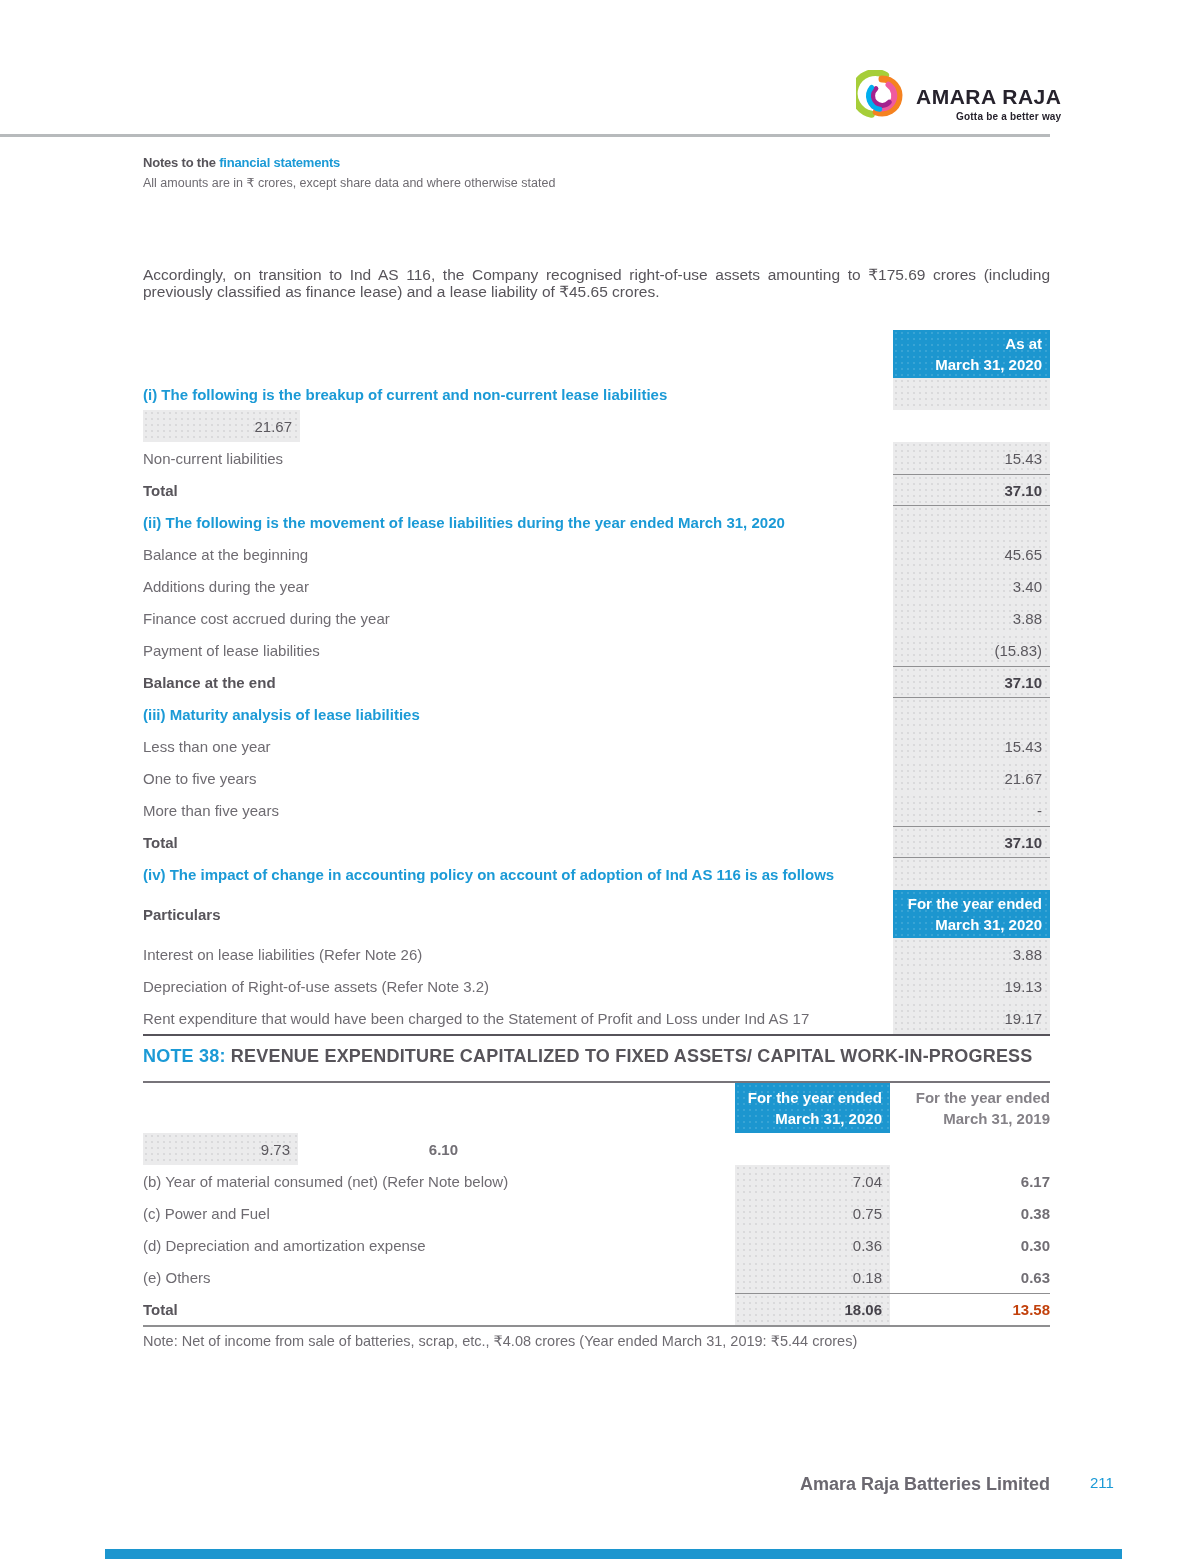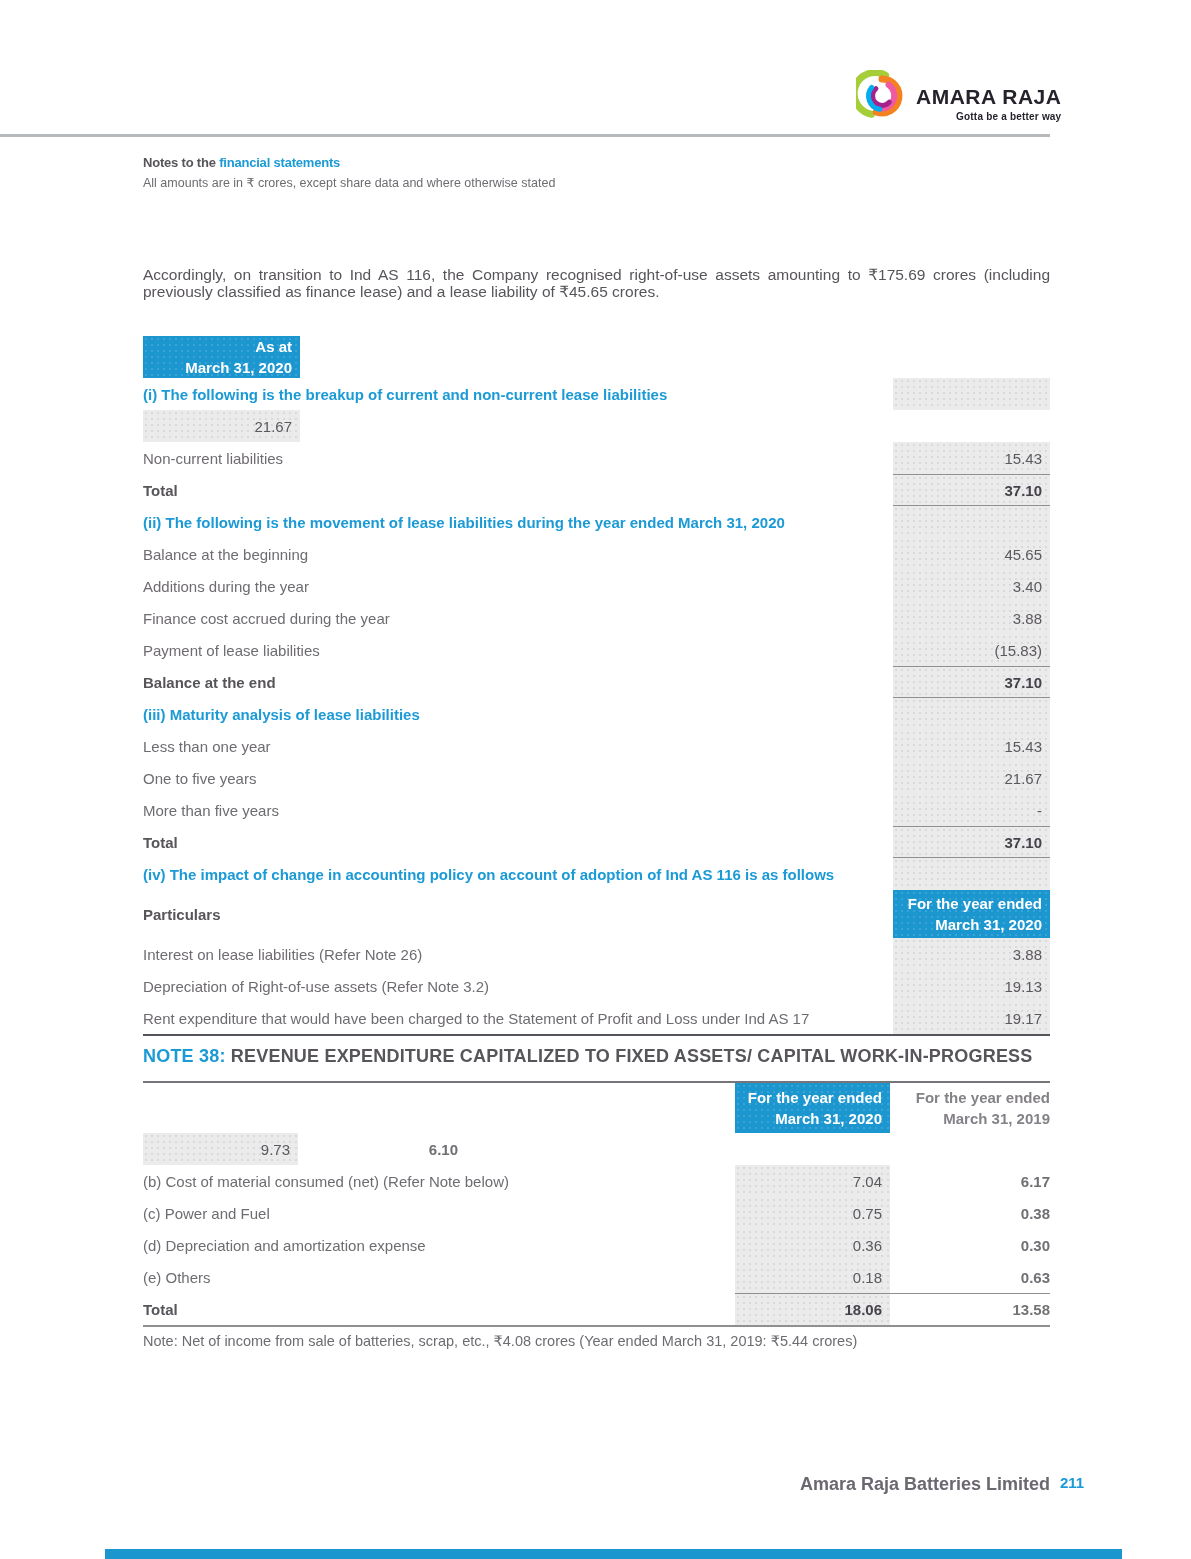"As at" .thead { flex-direction: column -> none }
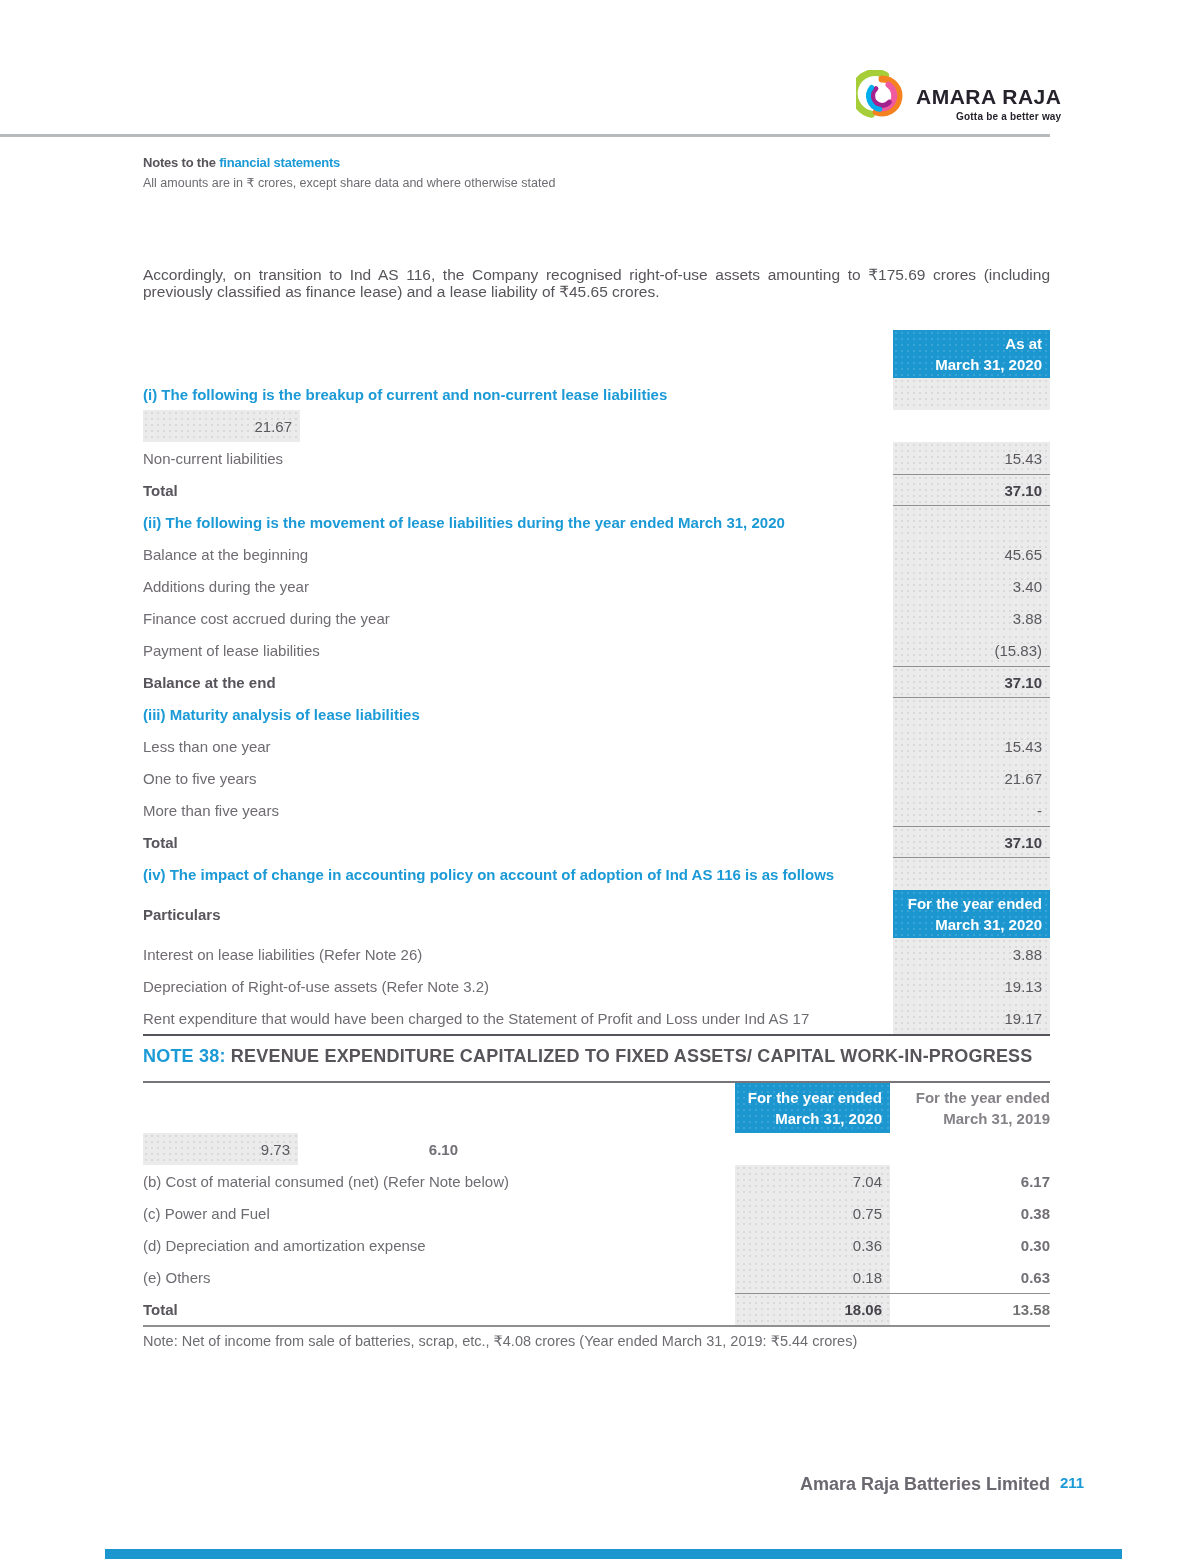"(b) Cost of material consumed" div.lbl { text: Cost -> Year }
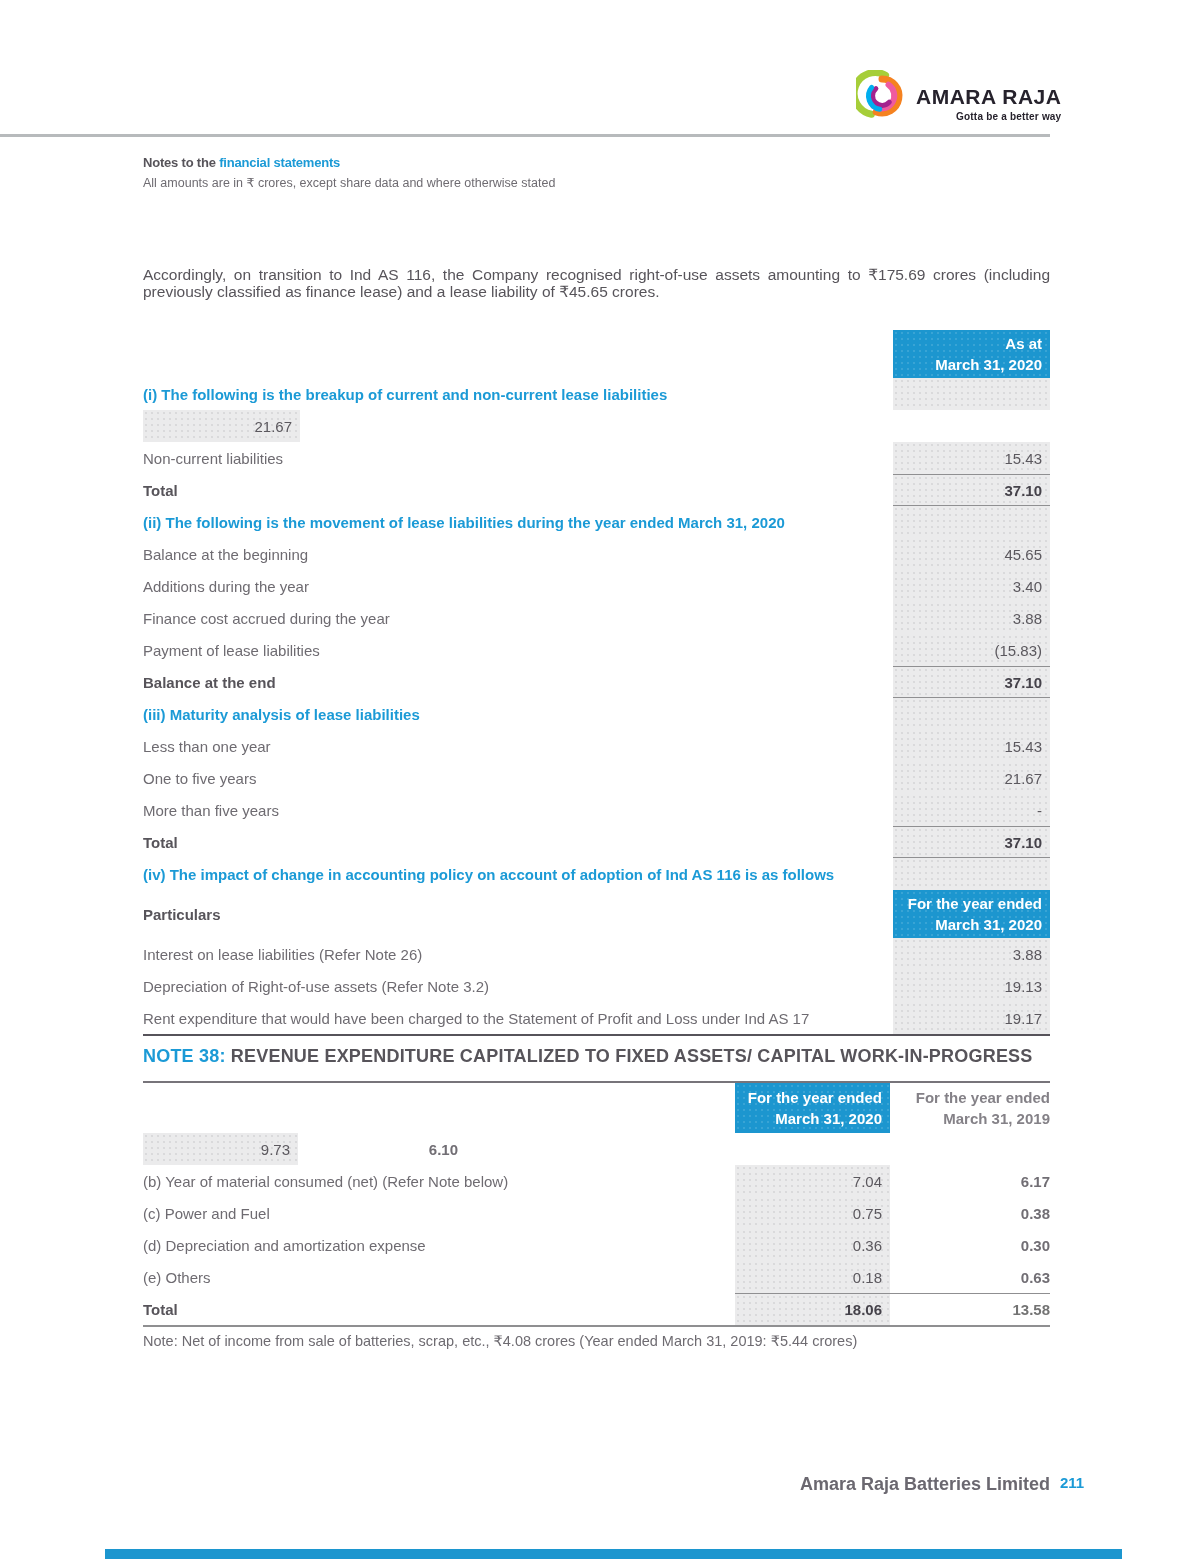"13.58" .n38-row.total .v2019 { color: #737373 -> #c2410c }
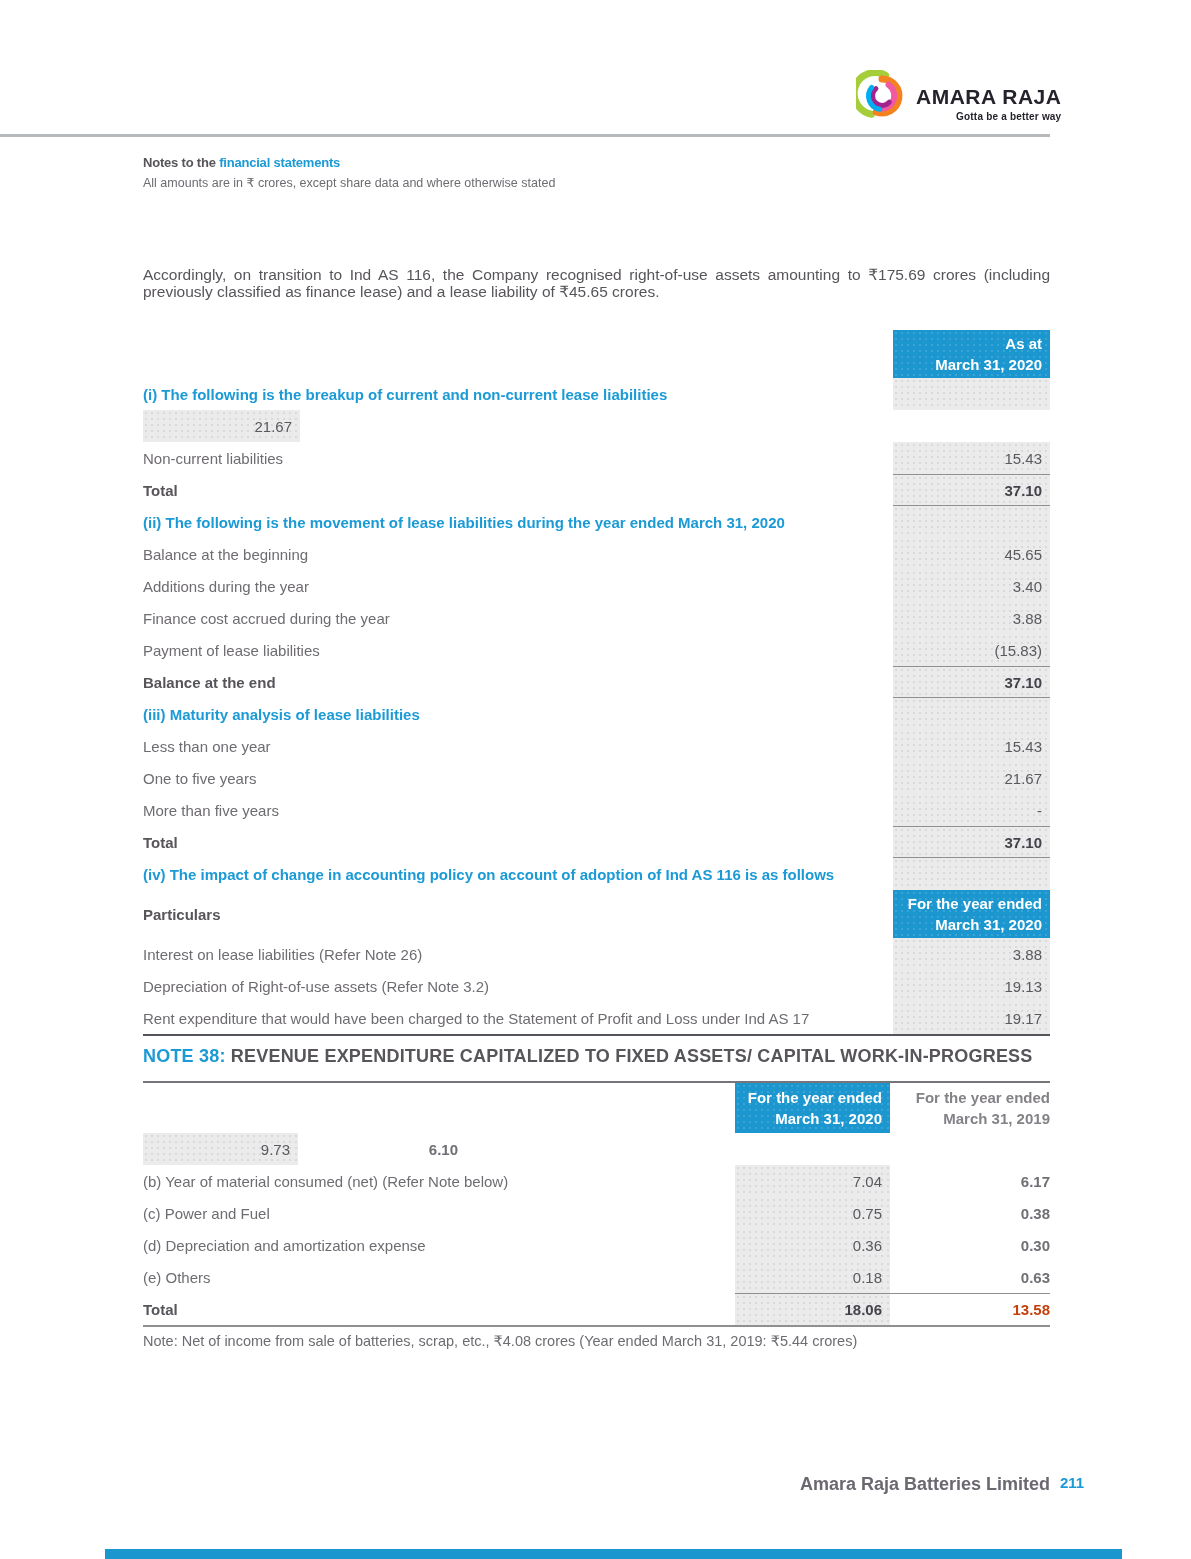"211" .footer-page-number { font-weight: 700 -> 400; left: 917px -> 947px }
